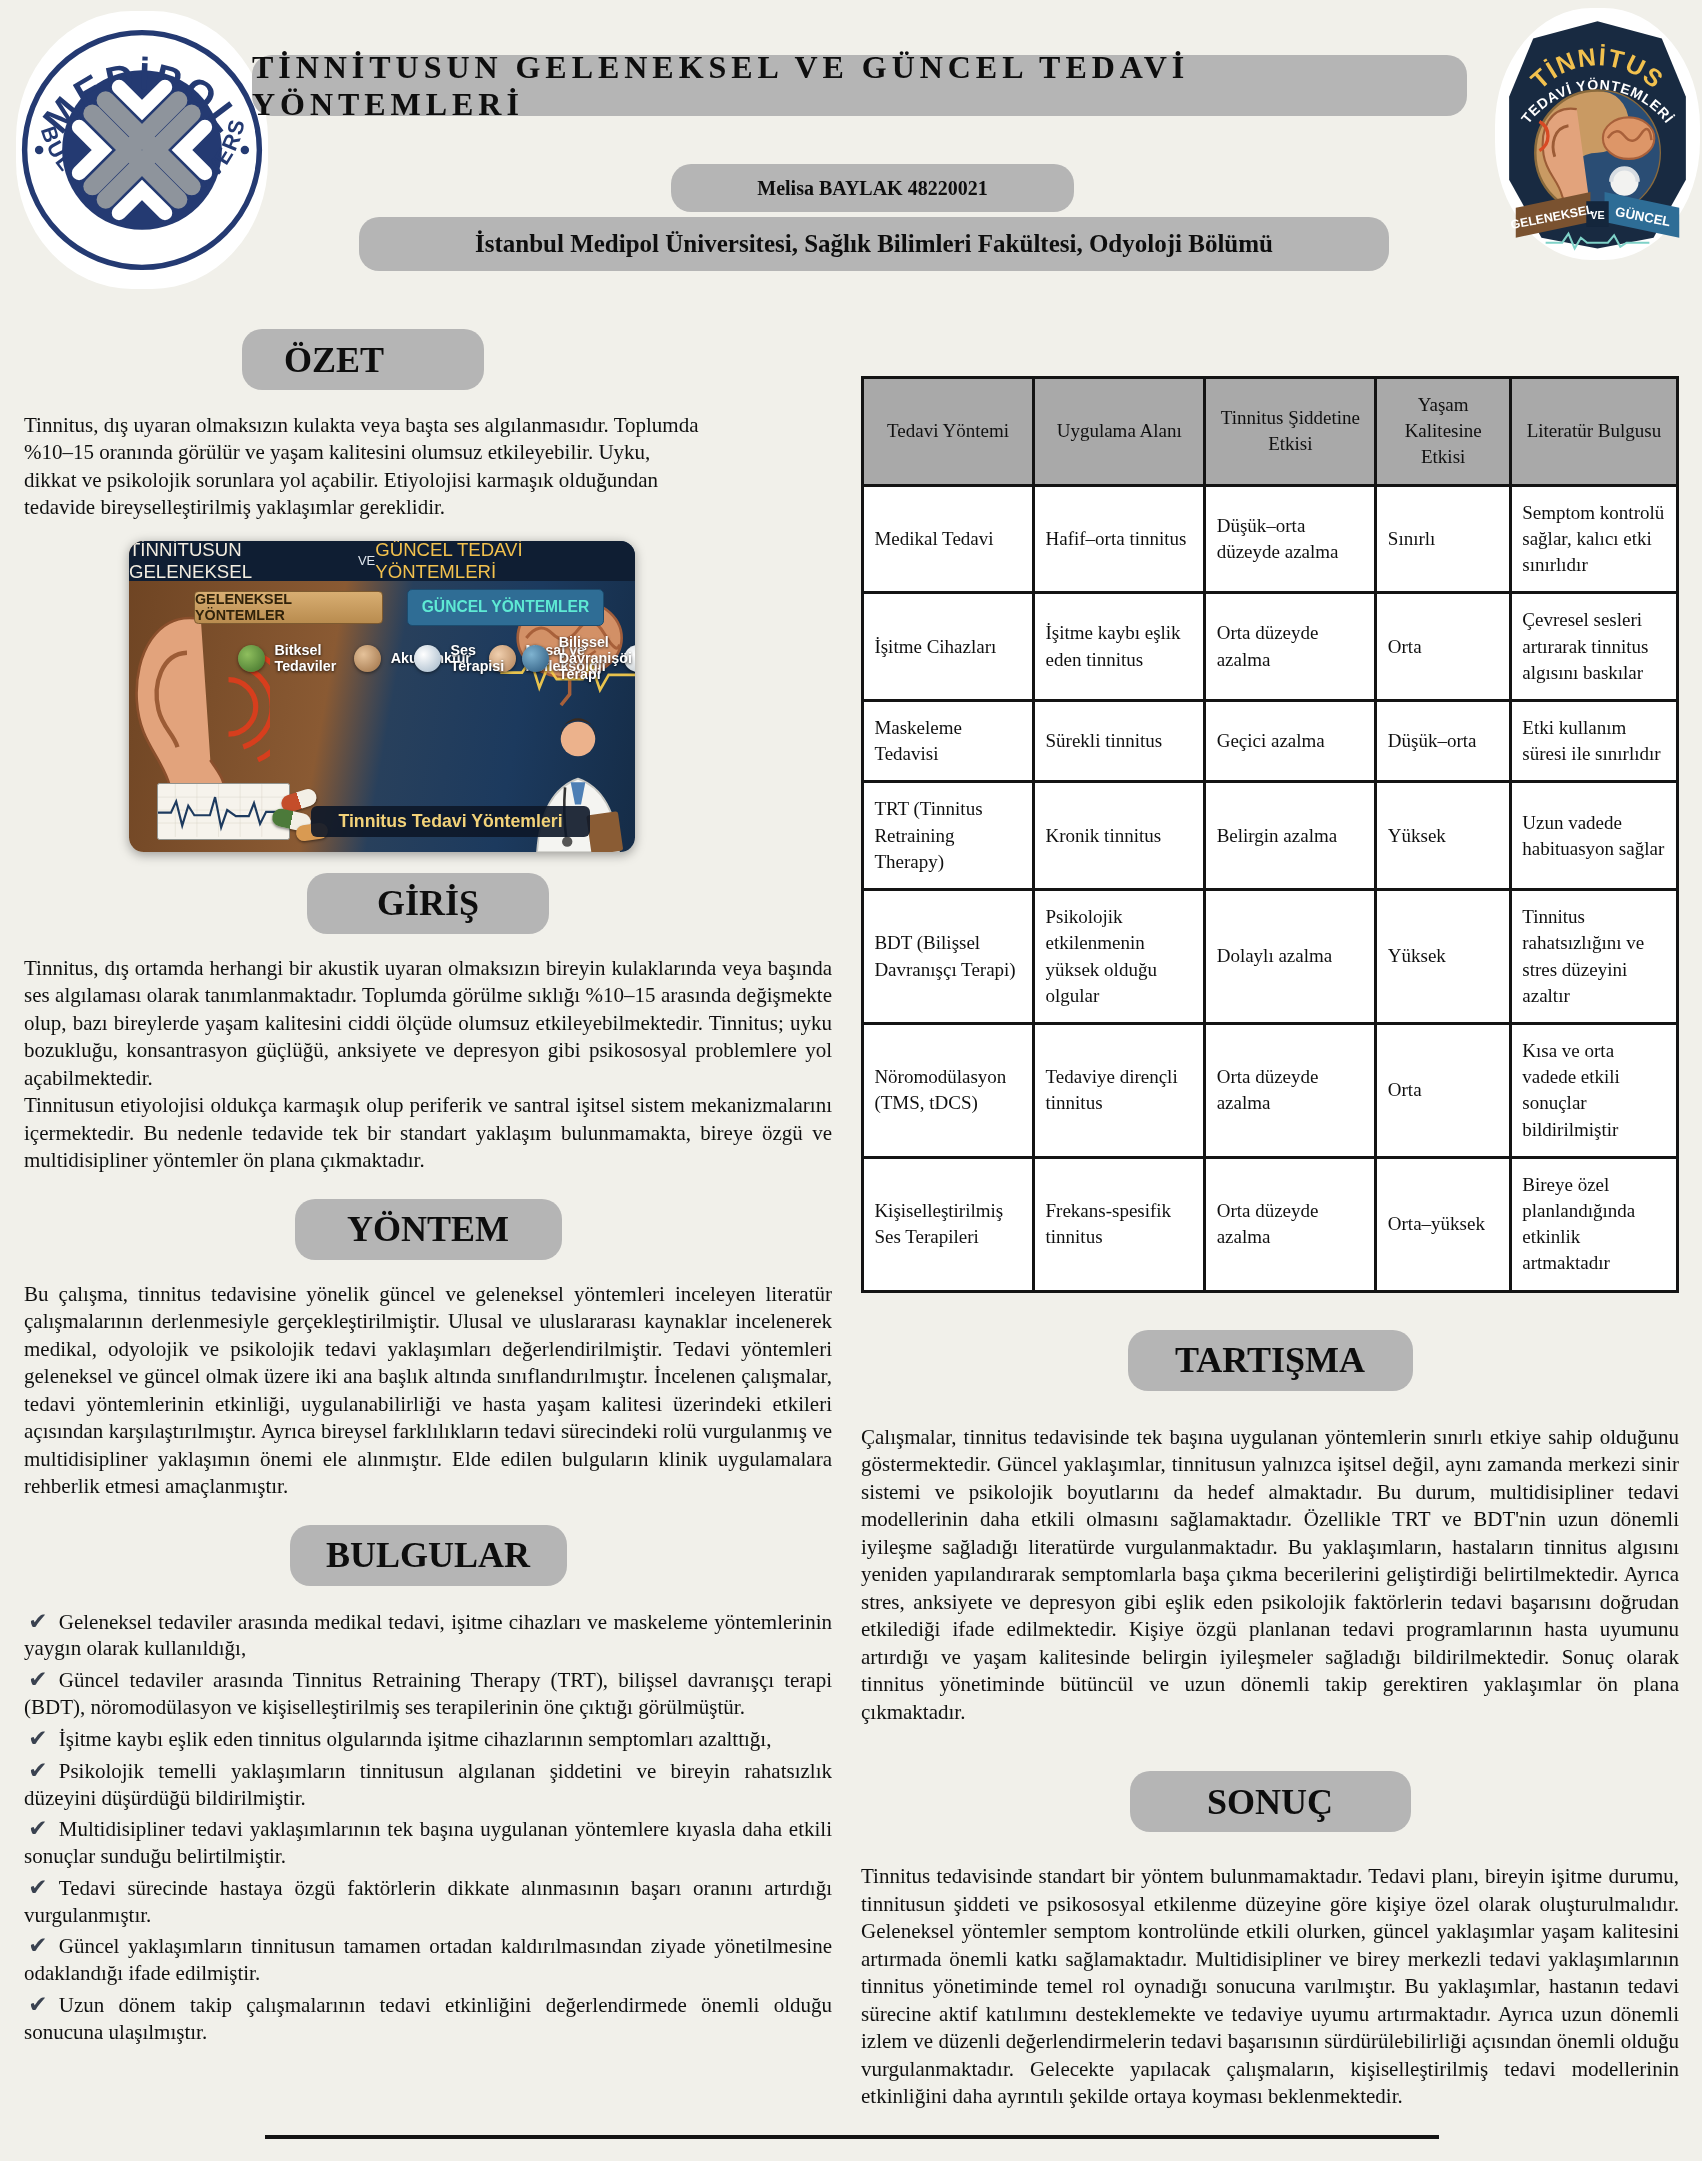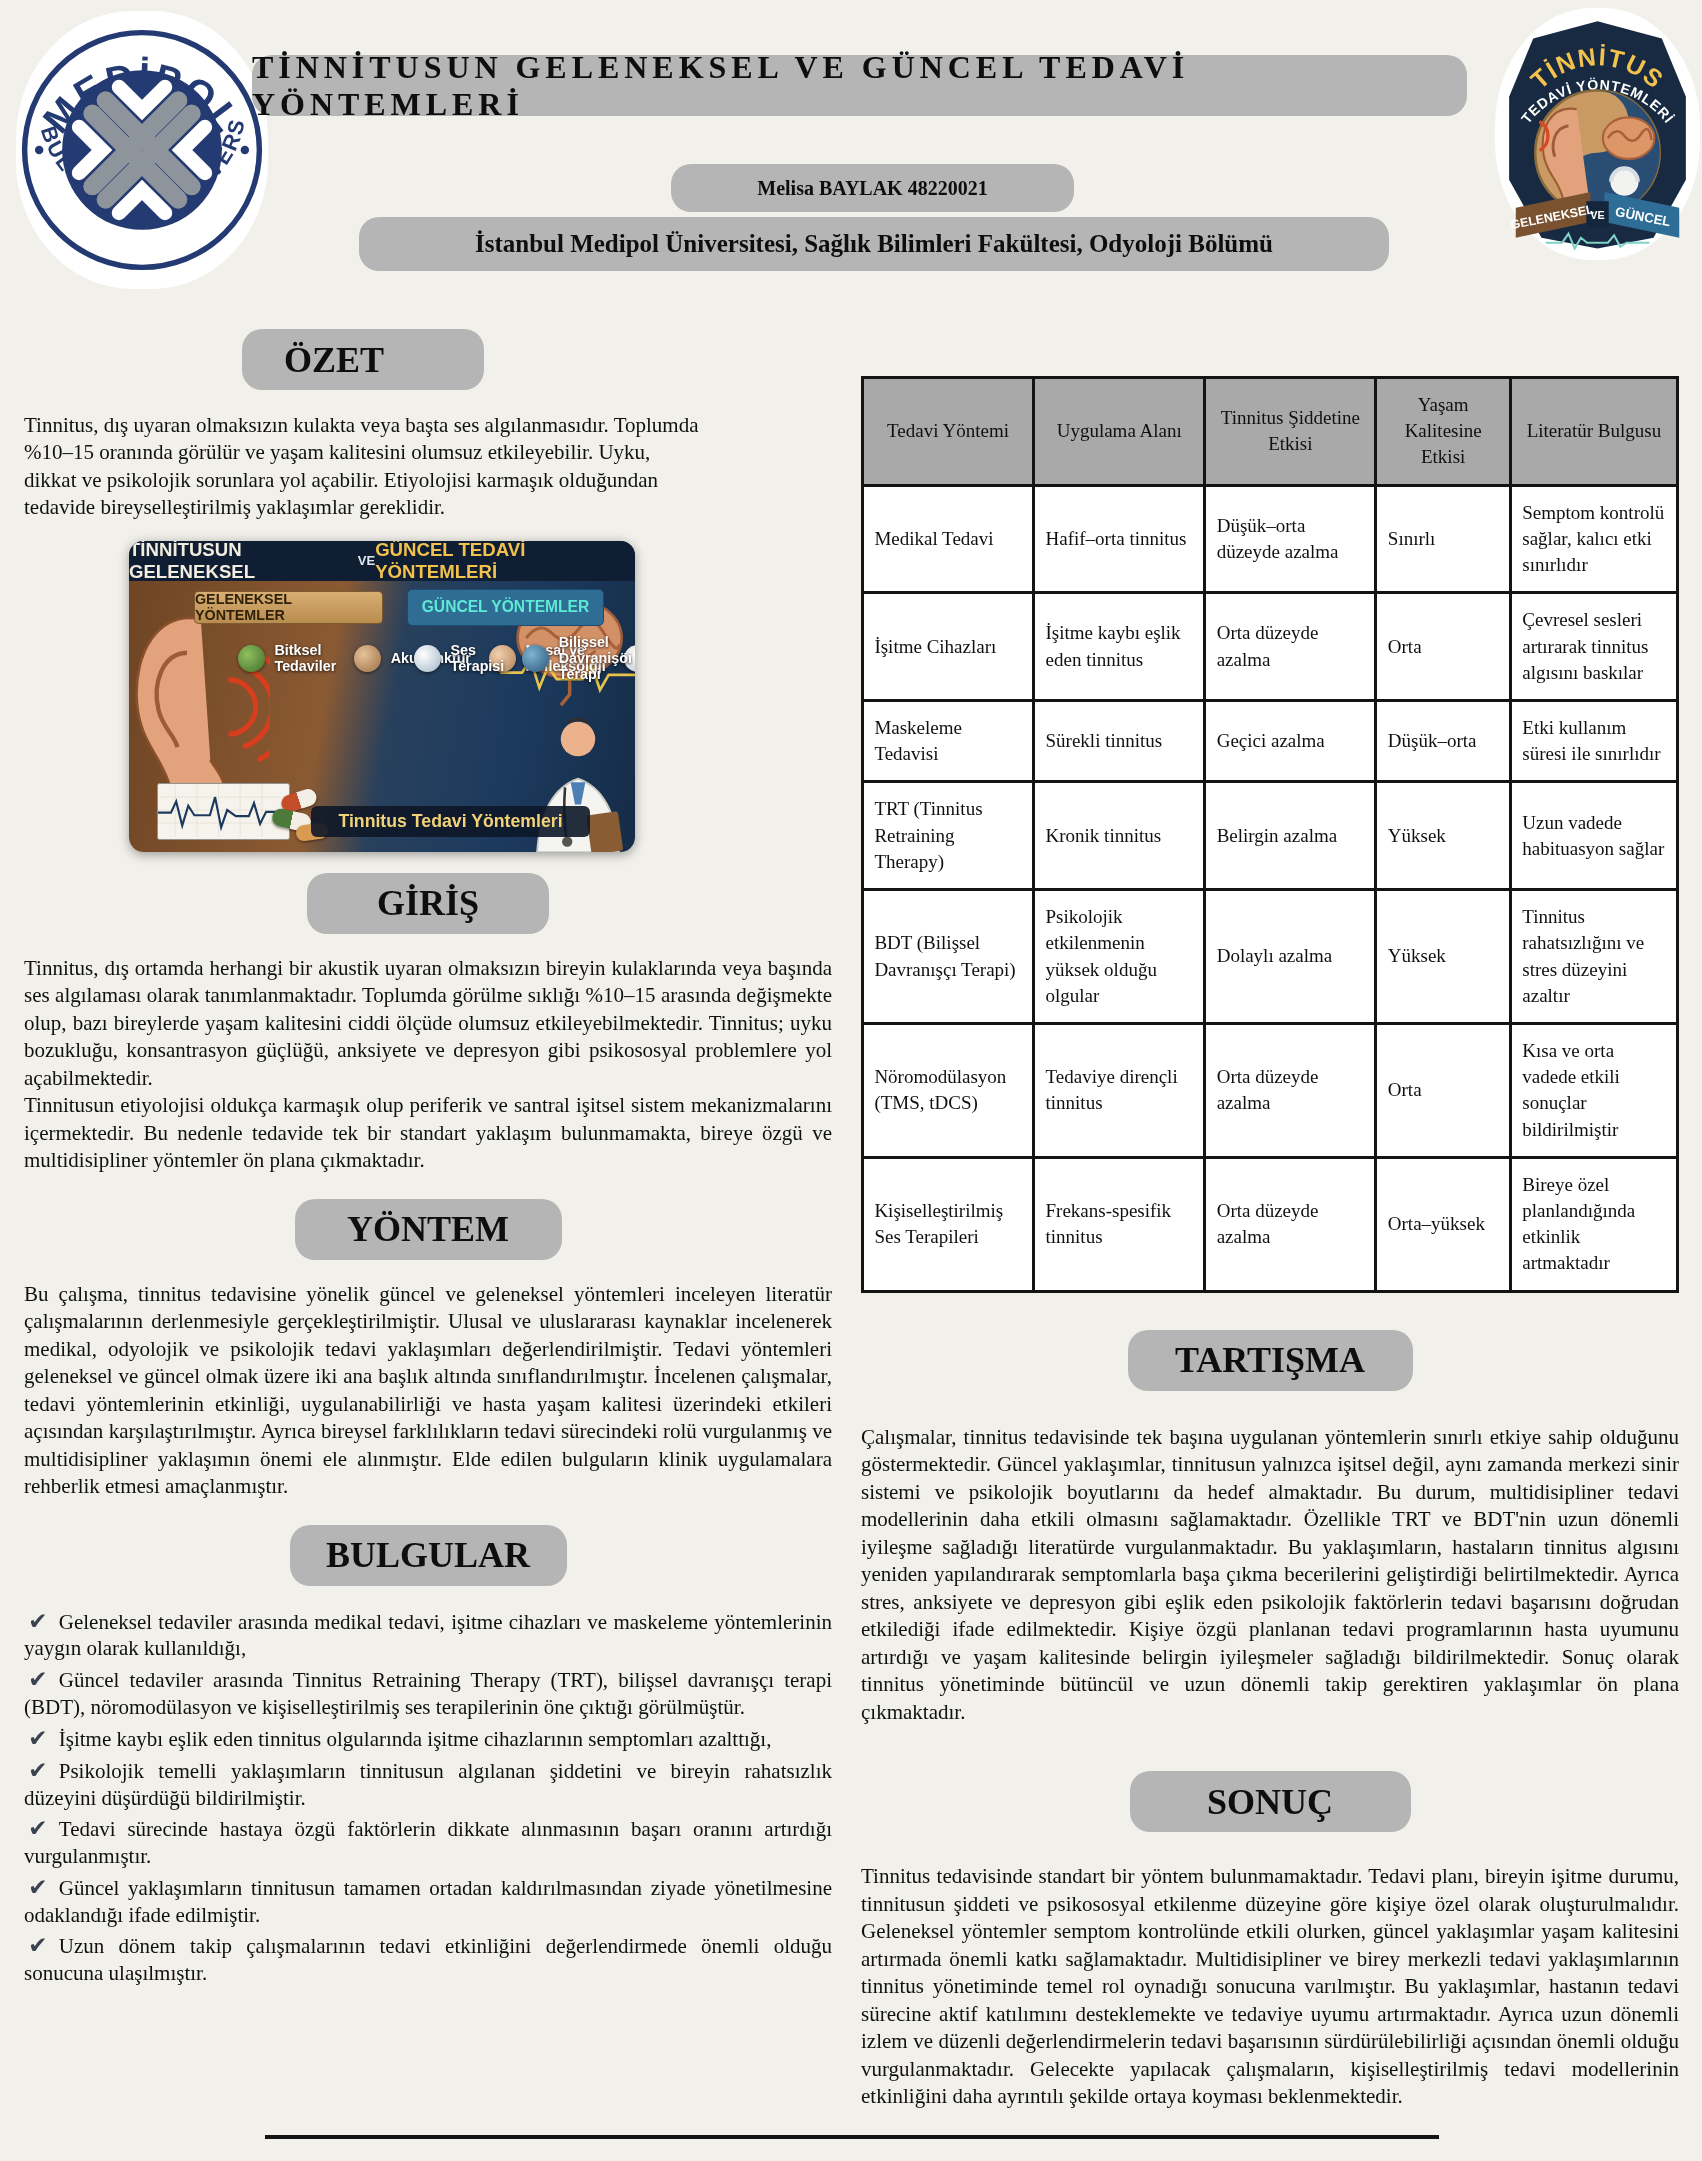"TİNNİTUSUN GELENEKSEL" .ig-title { font-weight: bold -> normal }
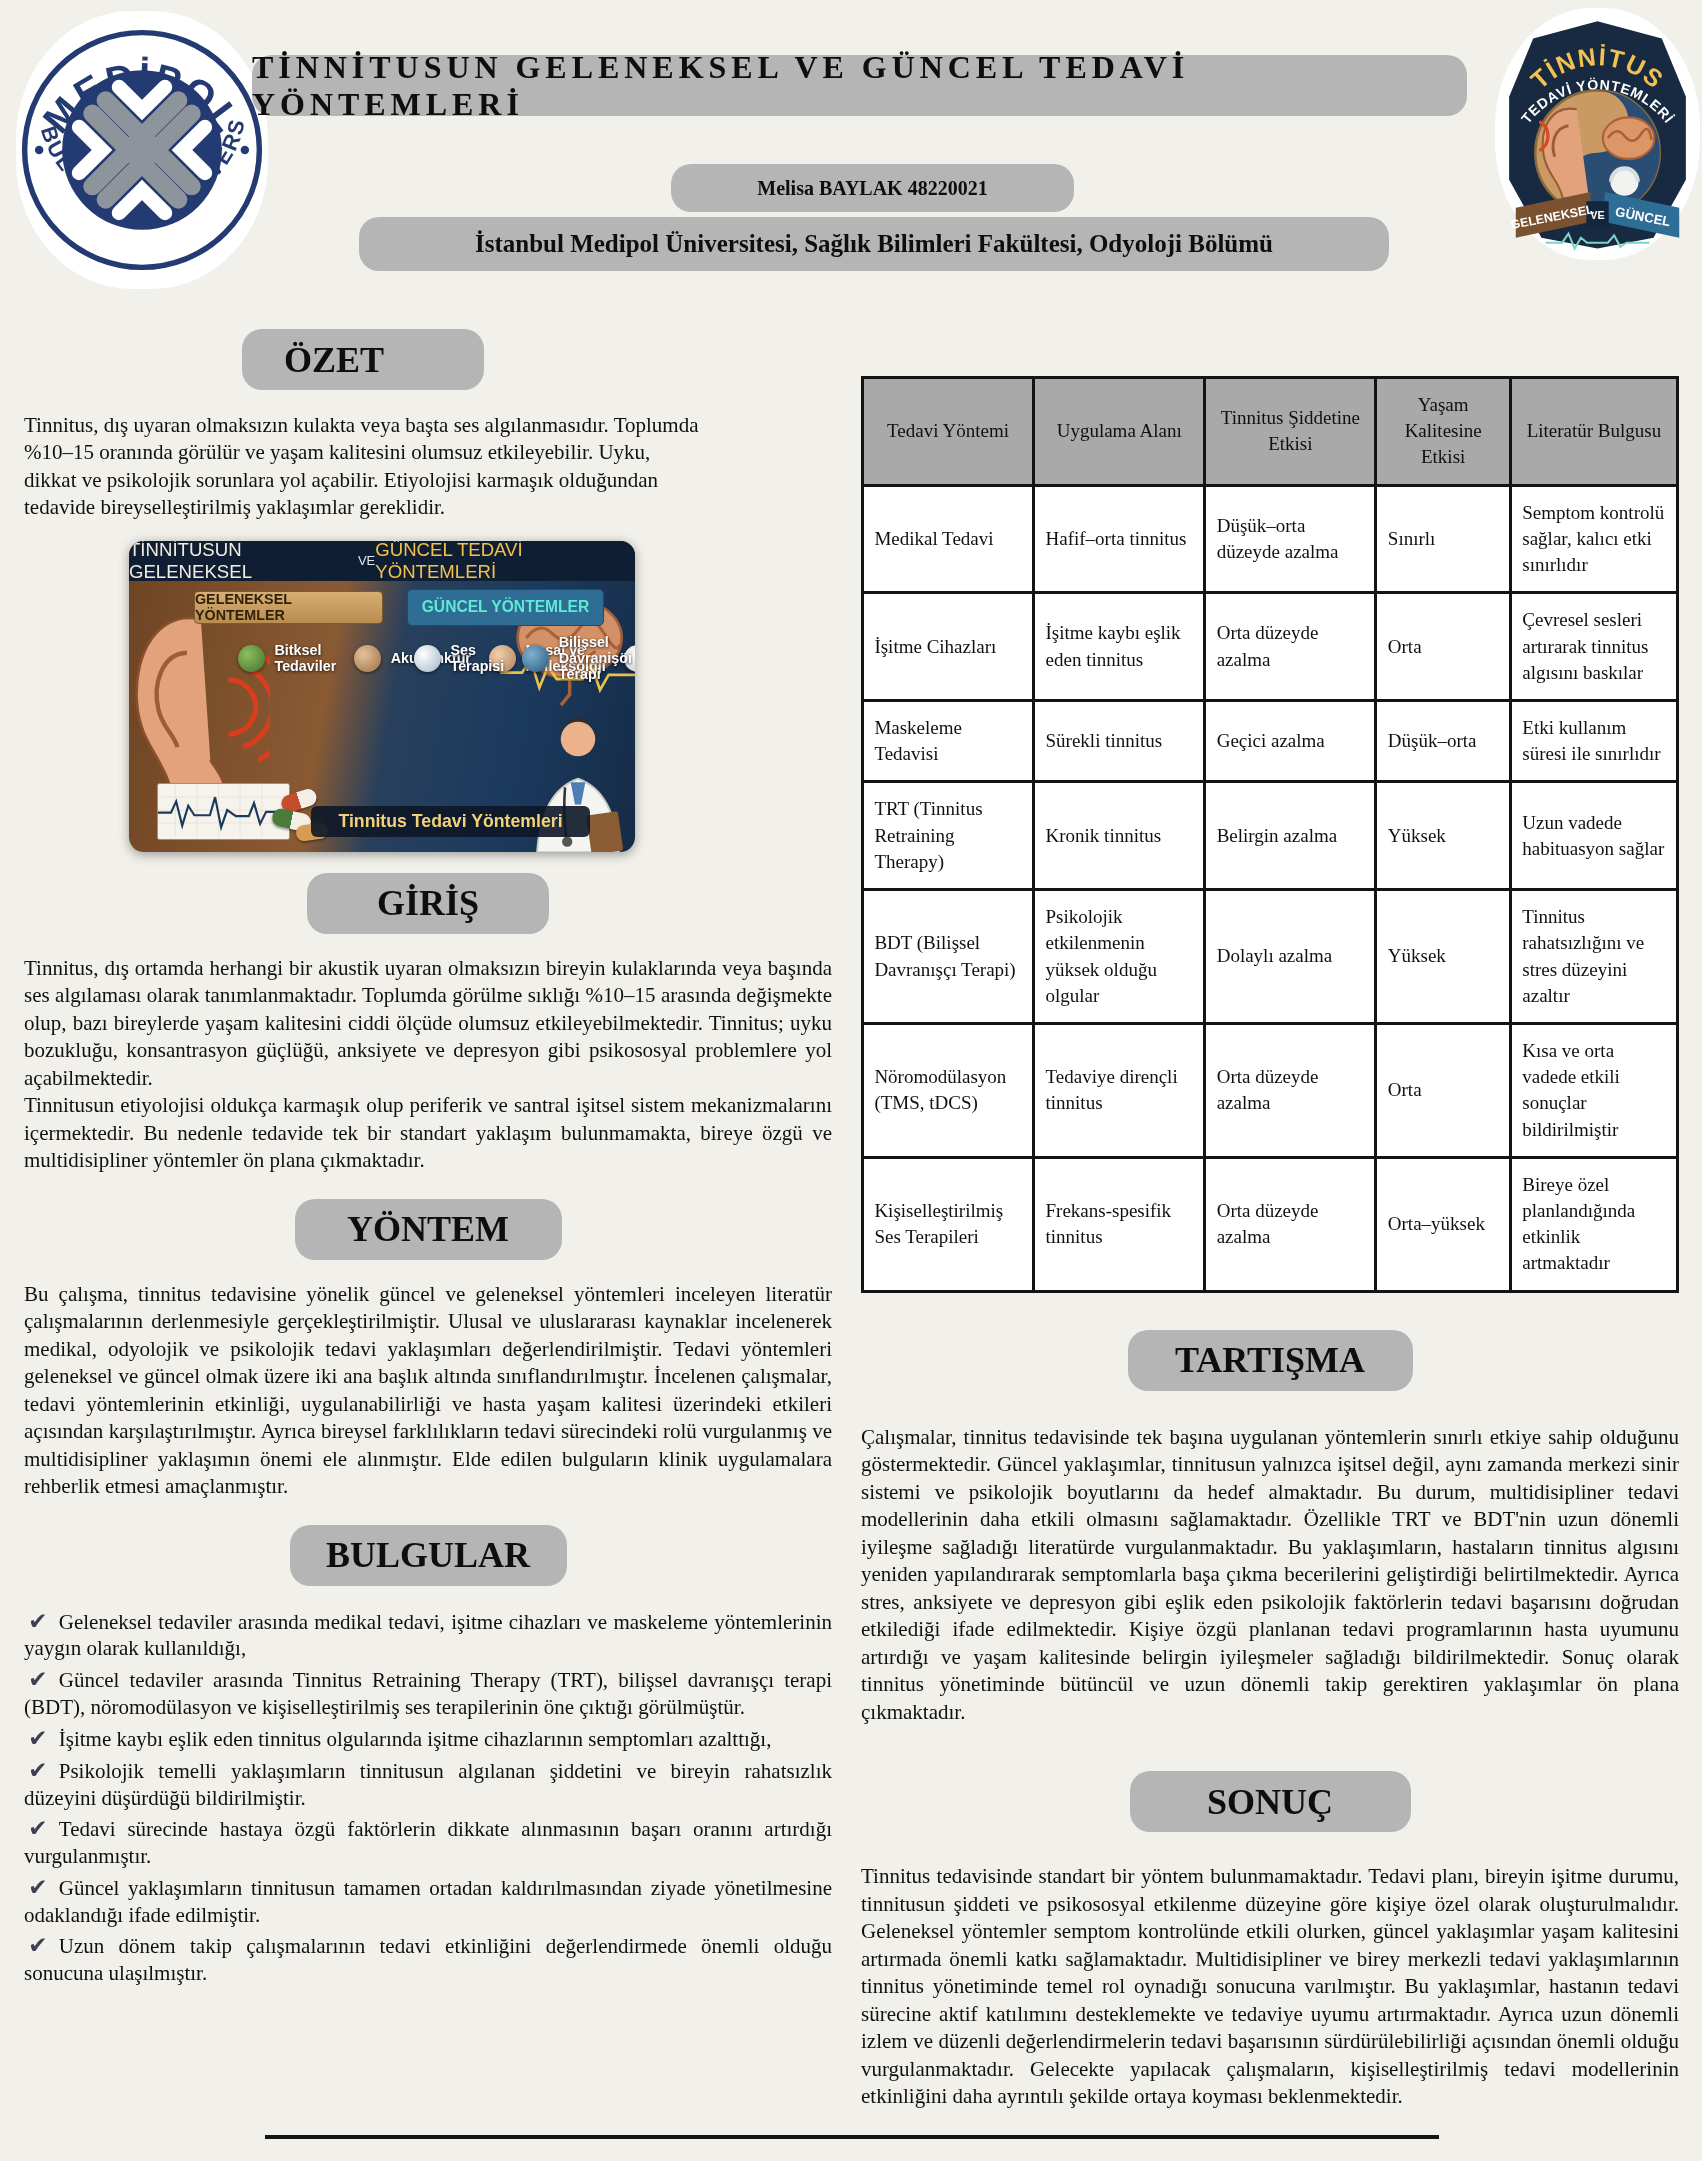"✔ Multidisipliner tedavi yaklaşımlarının" li { html: none -> <li><span>✔</span><span>Multidisipliner tedavi yaklaşımlarının tek başına uygulanan yöntemlere kıyasla daha etkili sonuçlar sunduğu belirtilmiştir.</span></li> }
